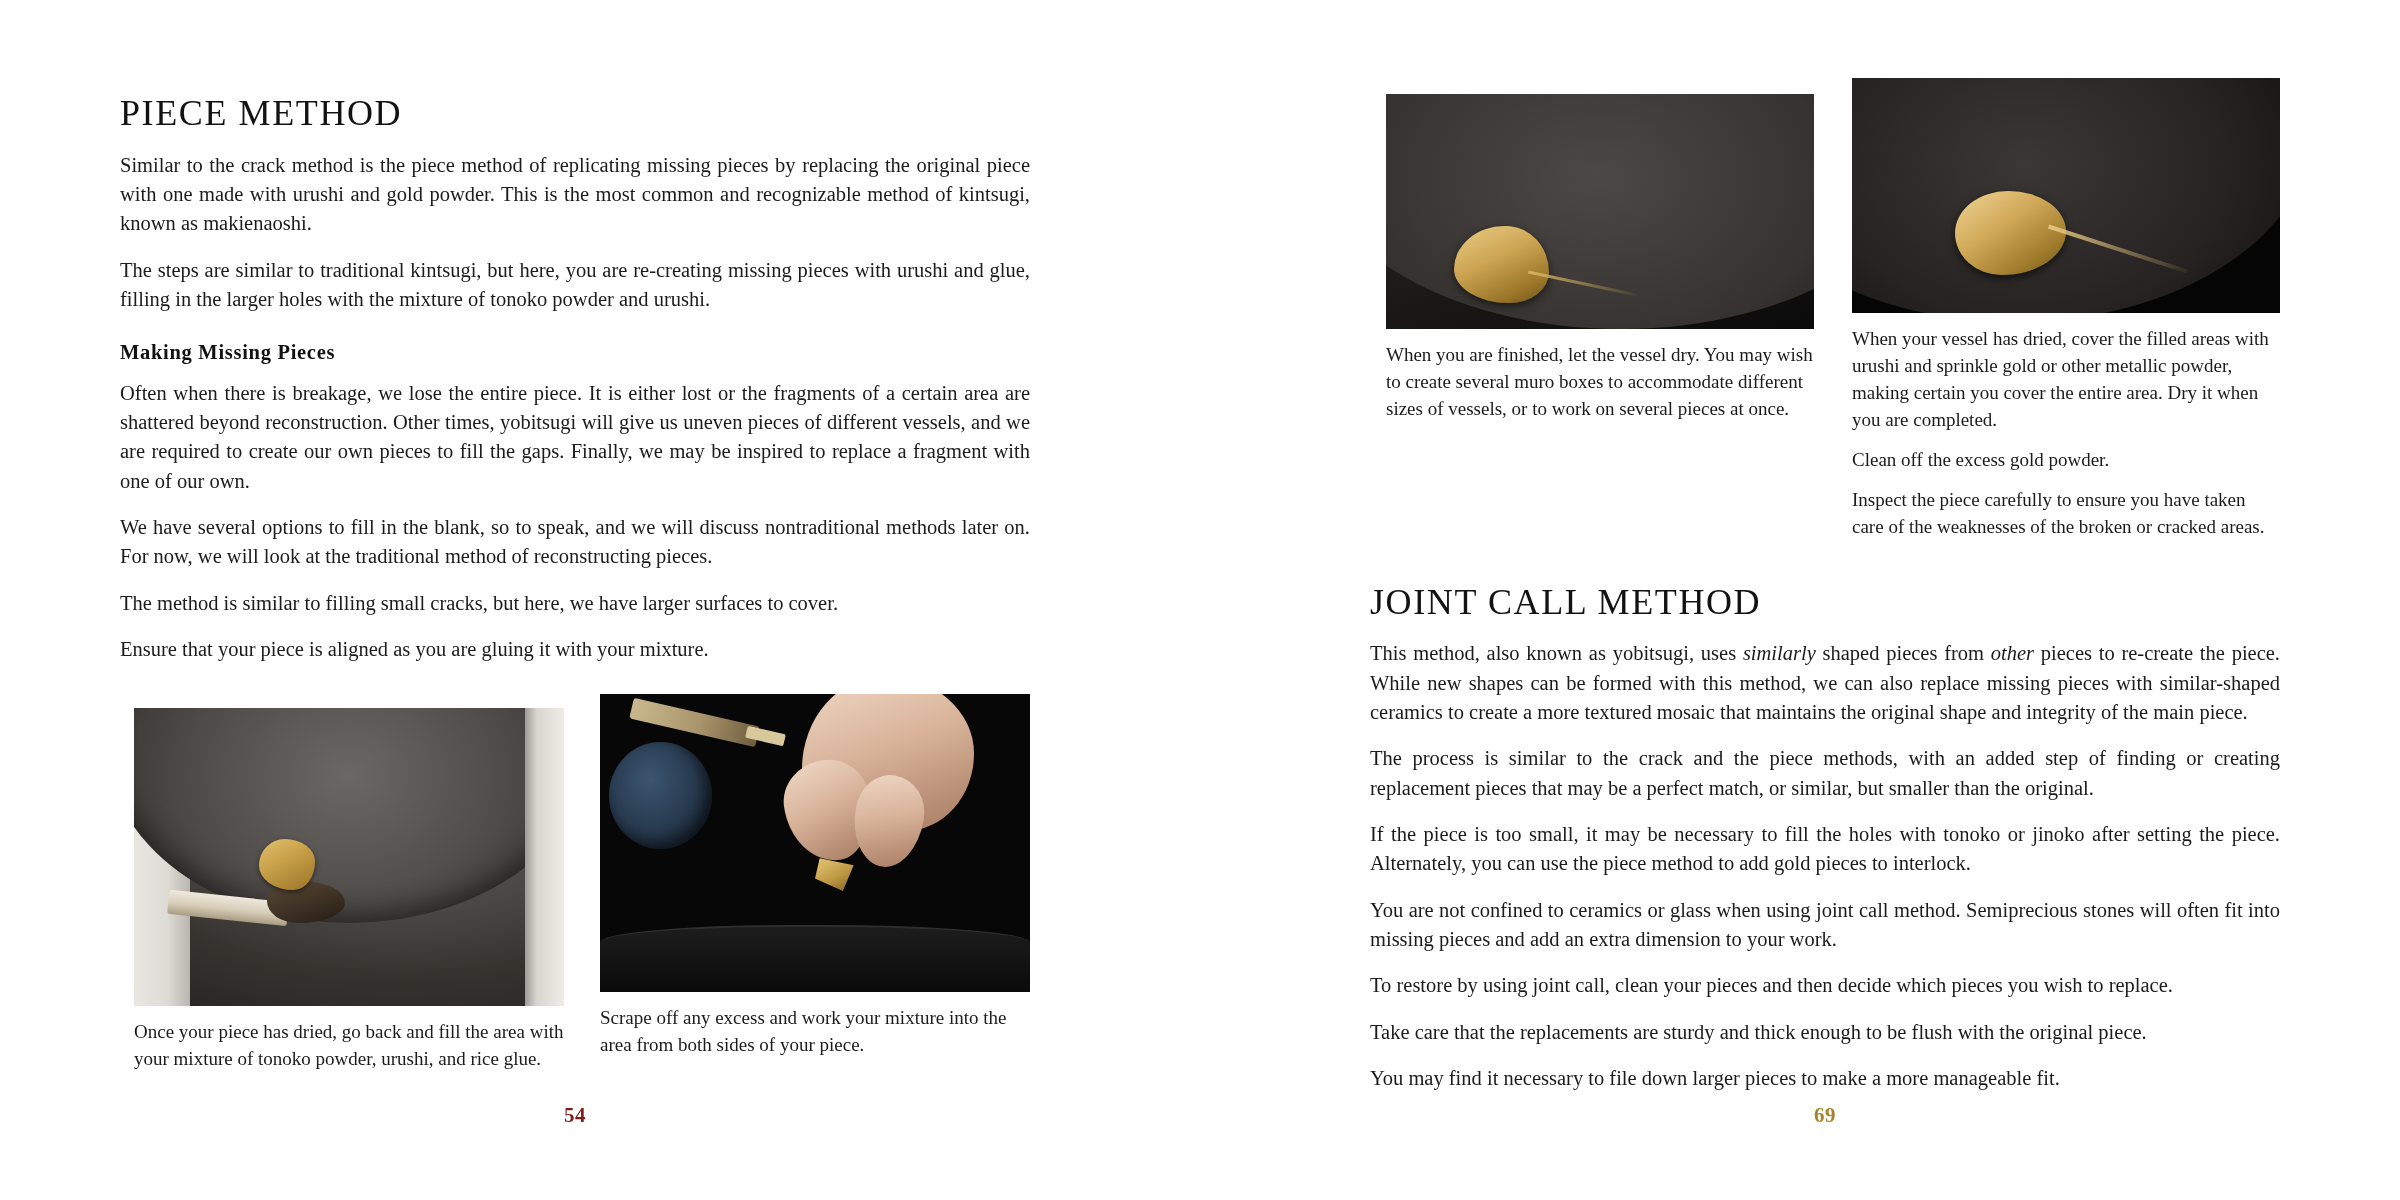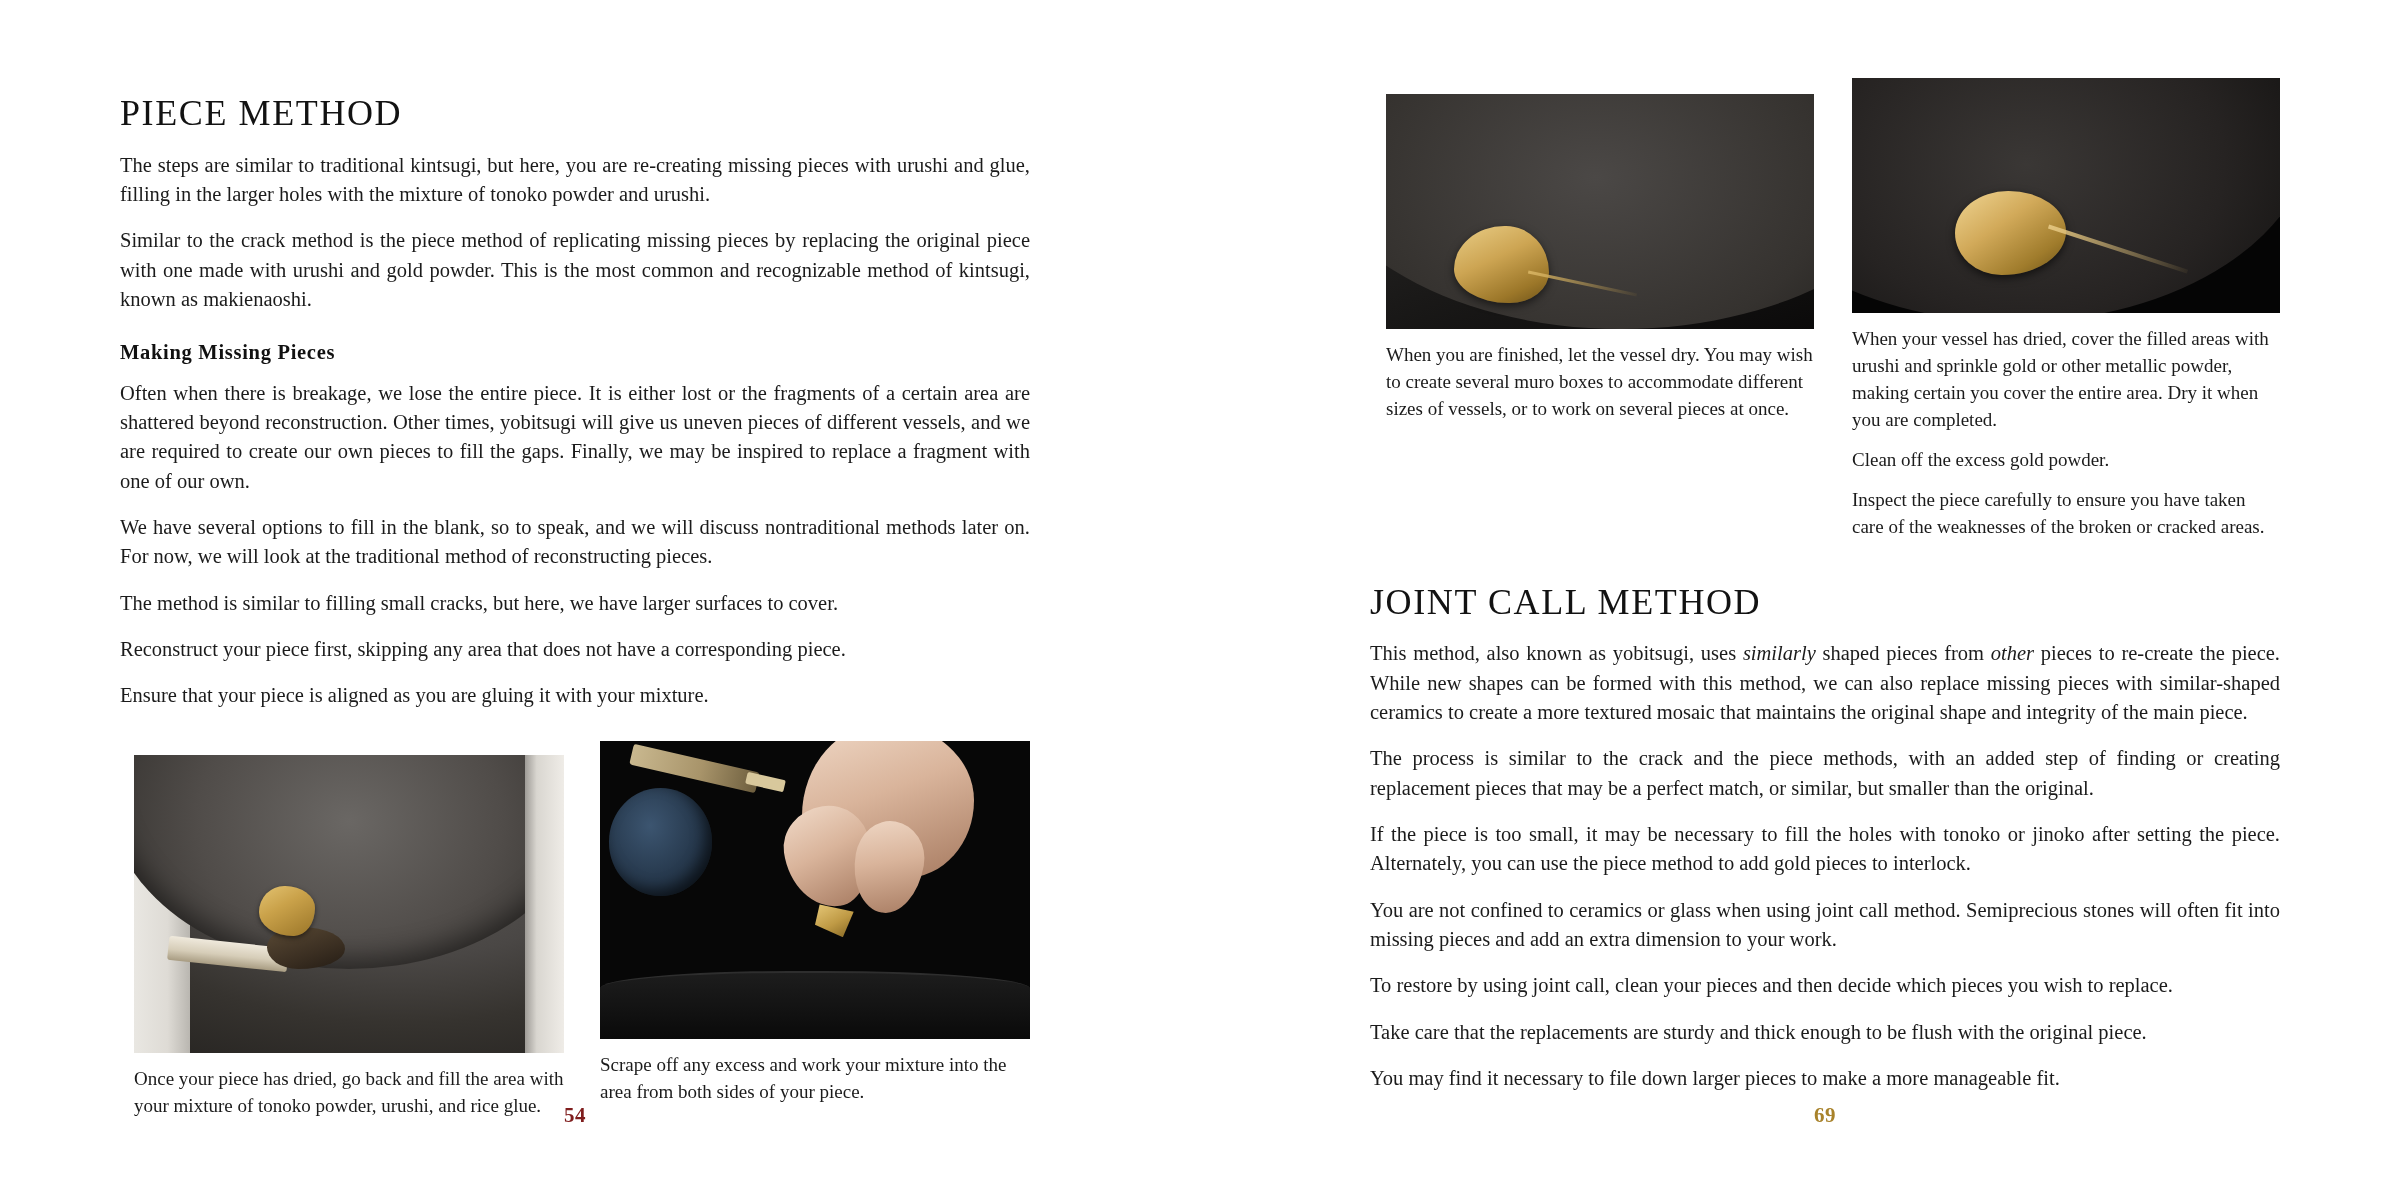"The steps are similar to" p.body { order: before "Similar to the crack method" -> after "Similar to the crack method" }
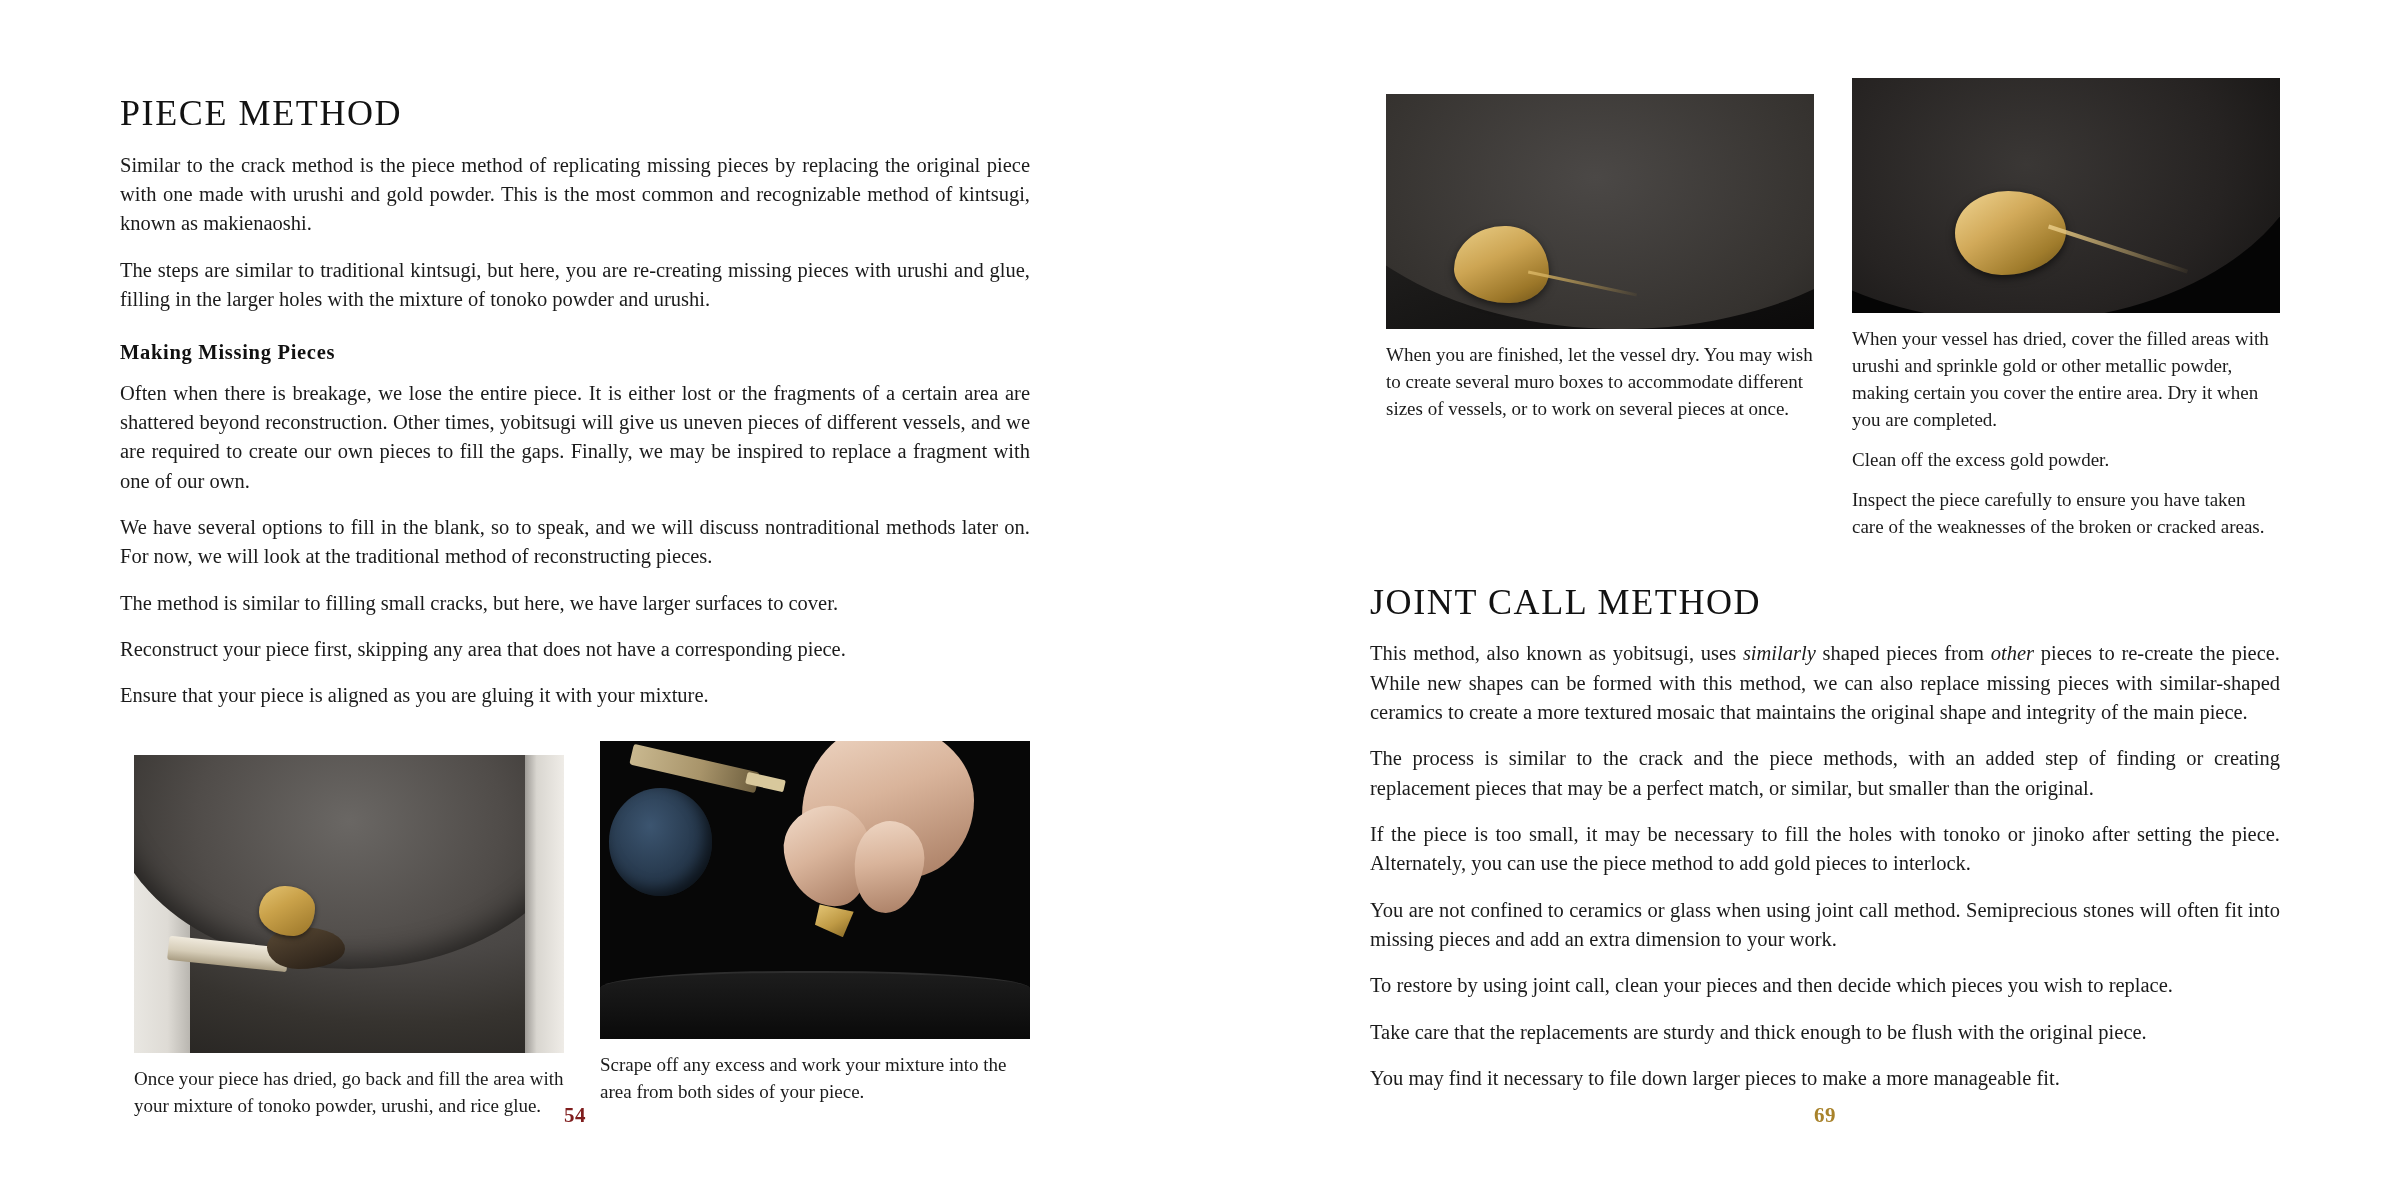"Reconstruct your piece first, skipping" p.body { html: <p>Reconstruct your piece first, skipping any area that does not have a corresponding piece.</p> -> none }
